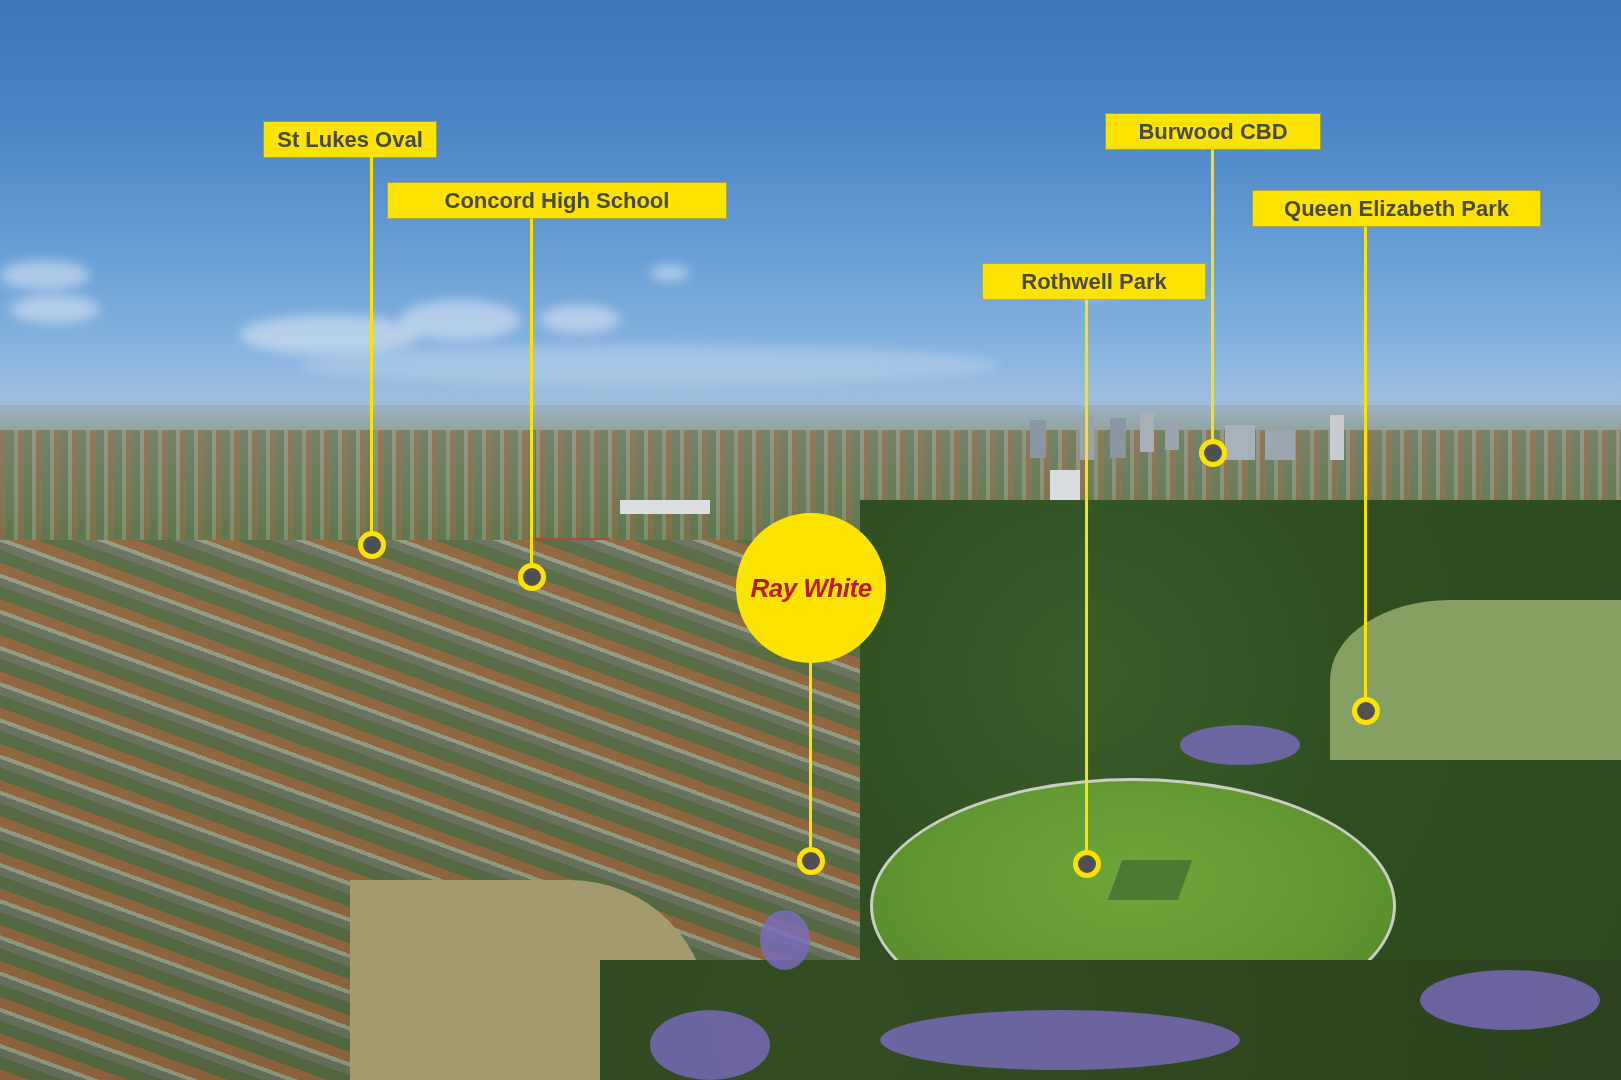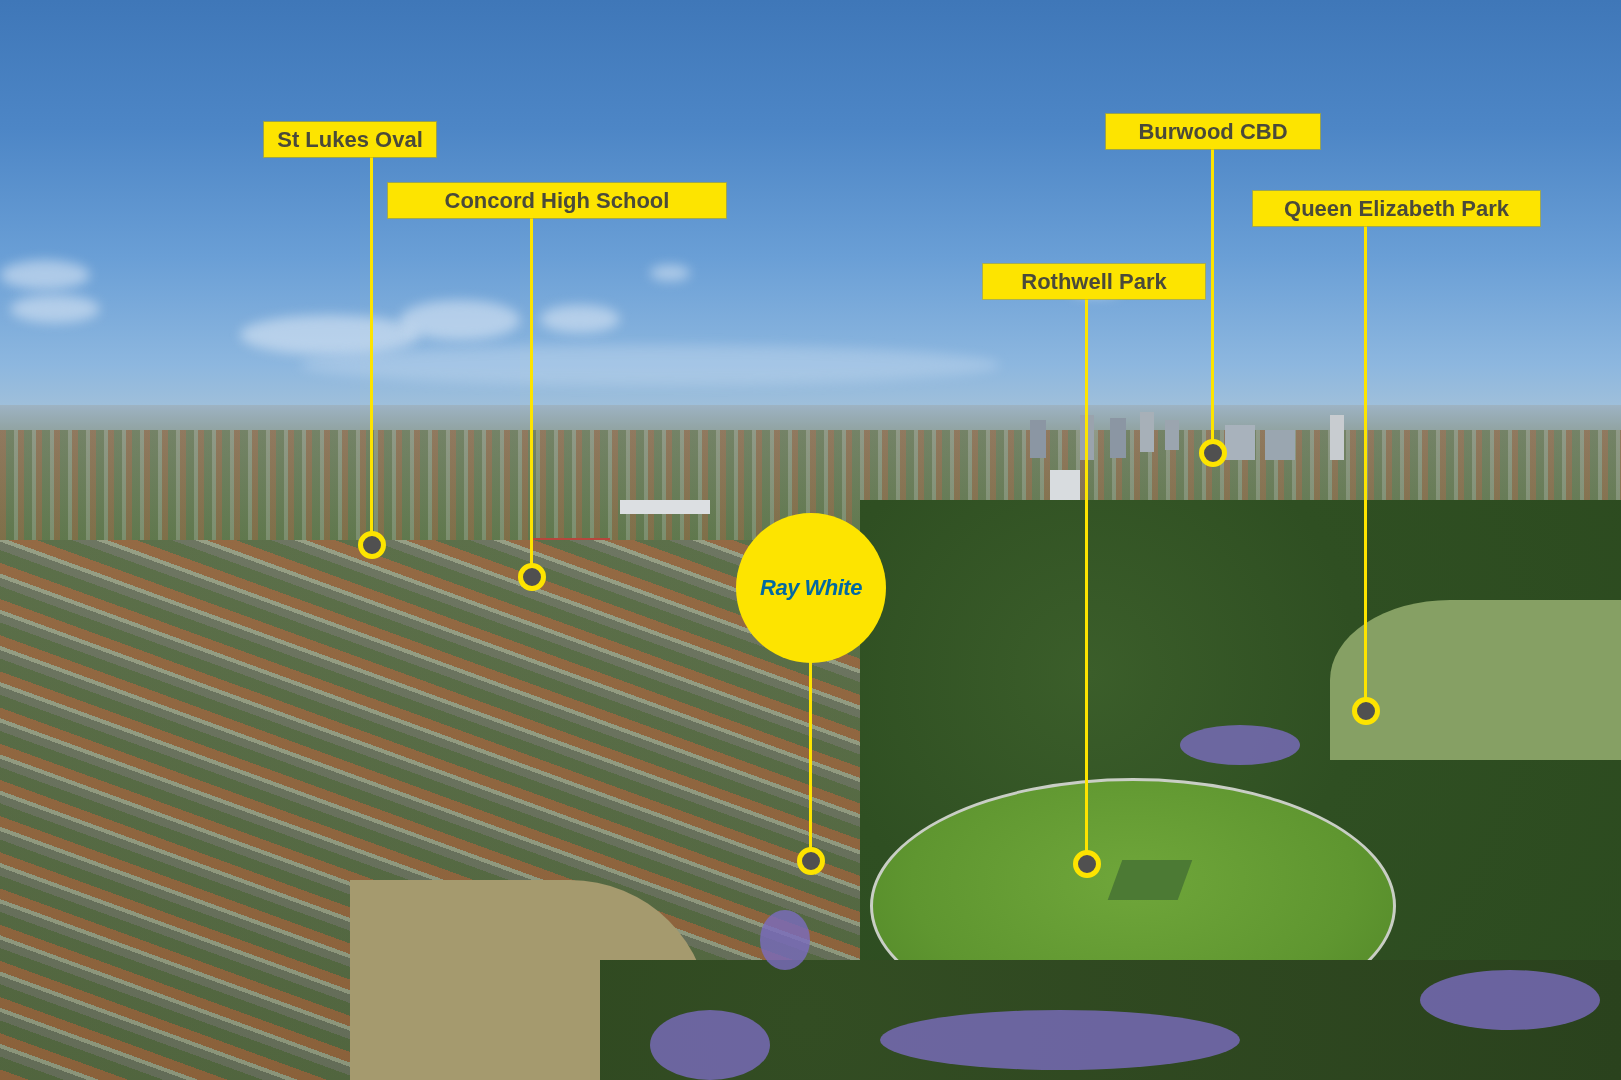"Ray White" .brand span { color: #0369a1 -> #b91c1c; font-size: 22px -> 26px }
